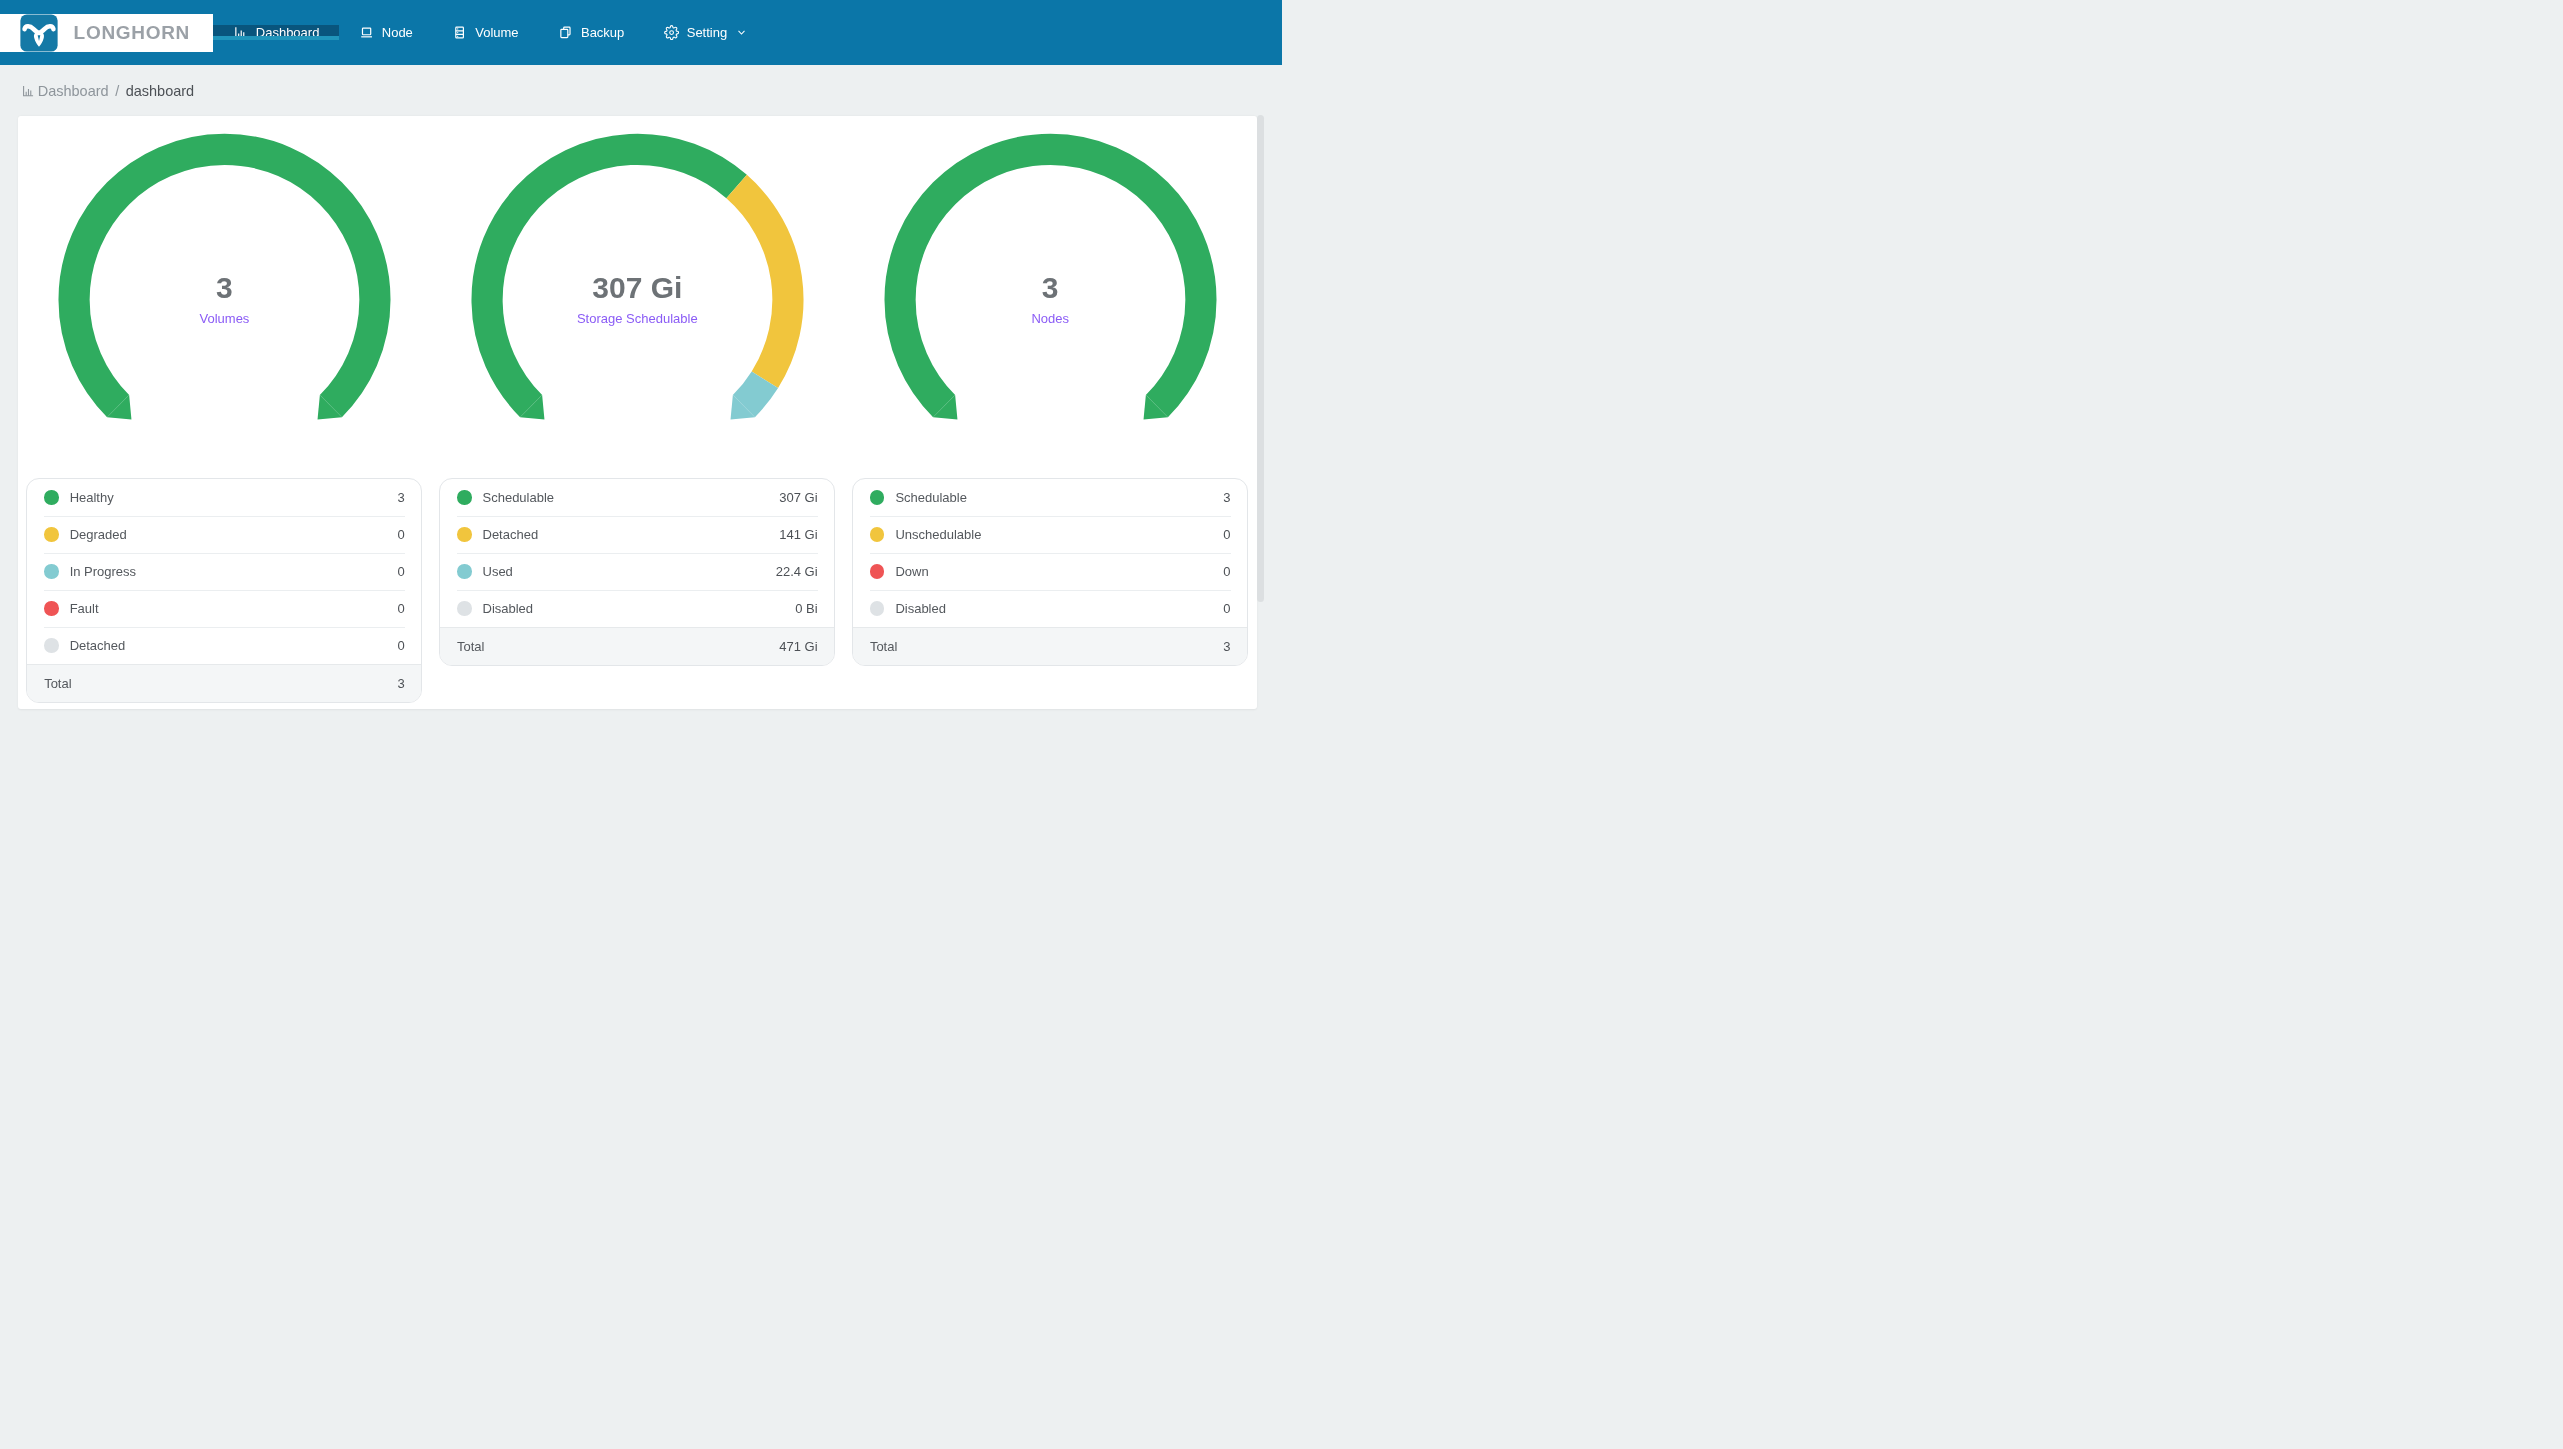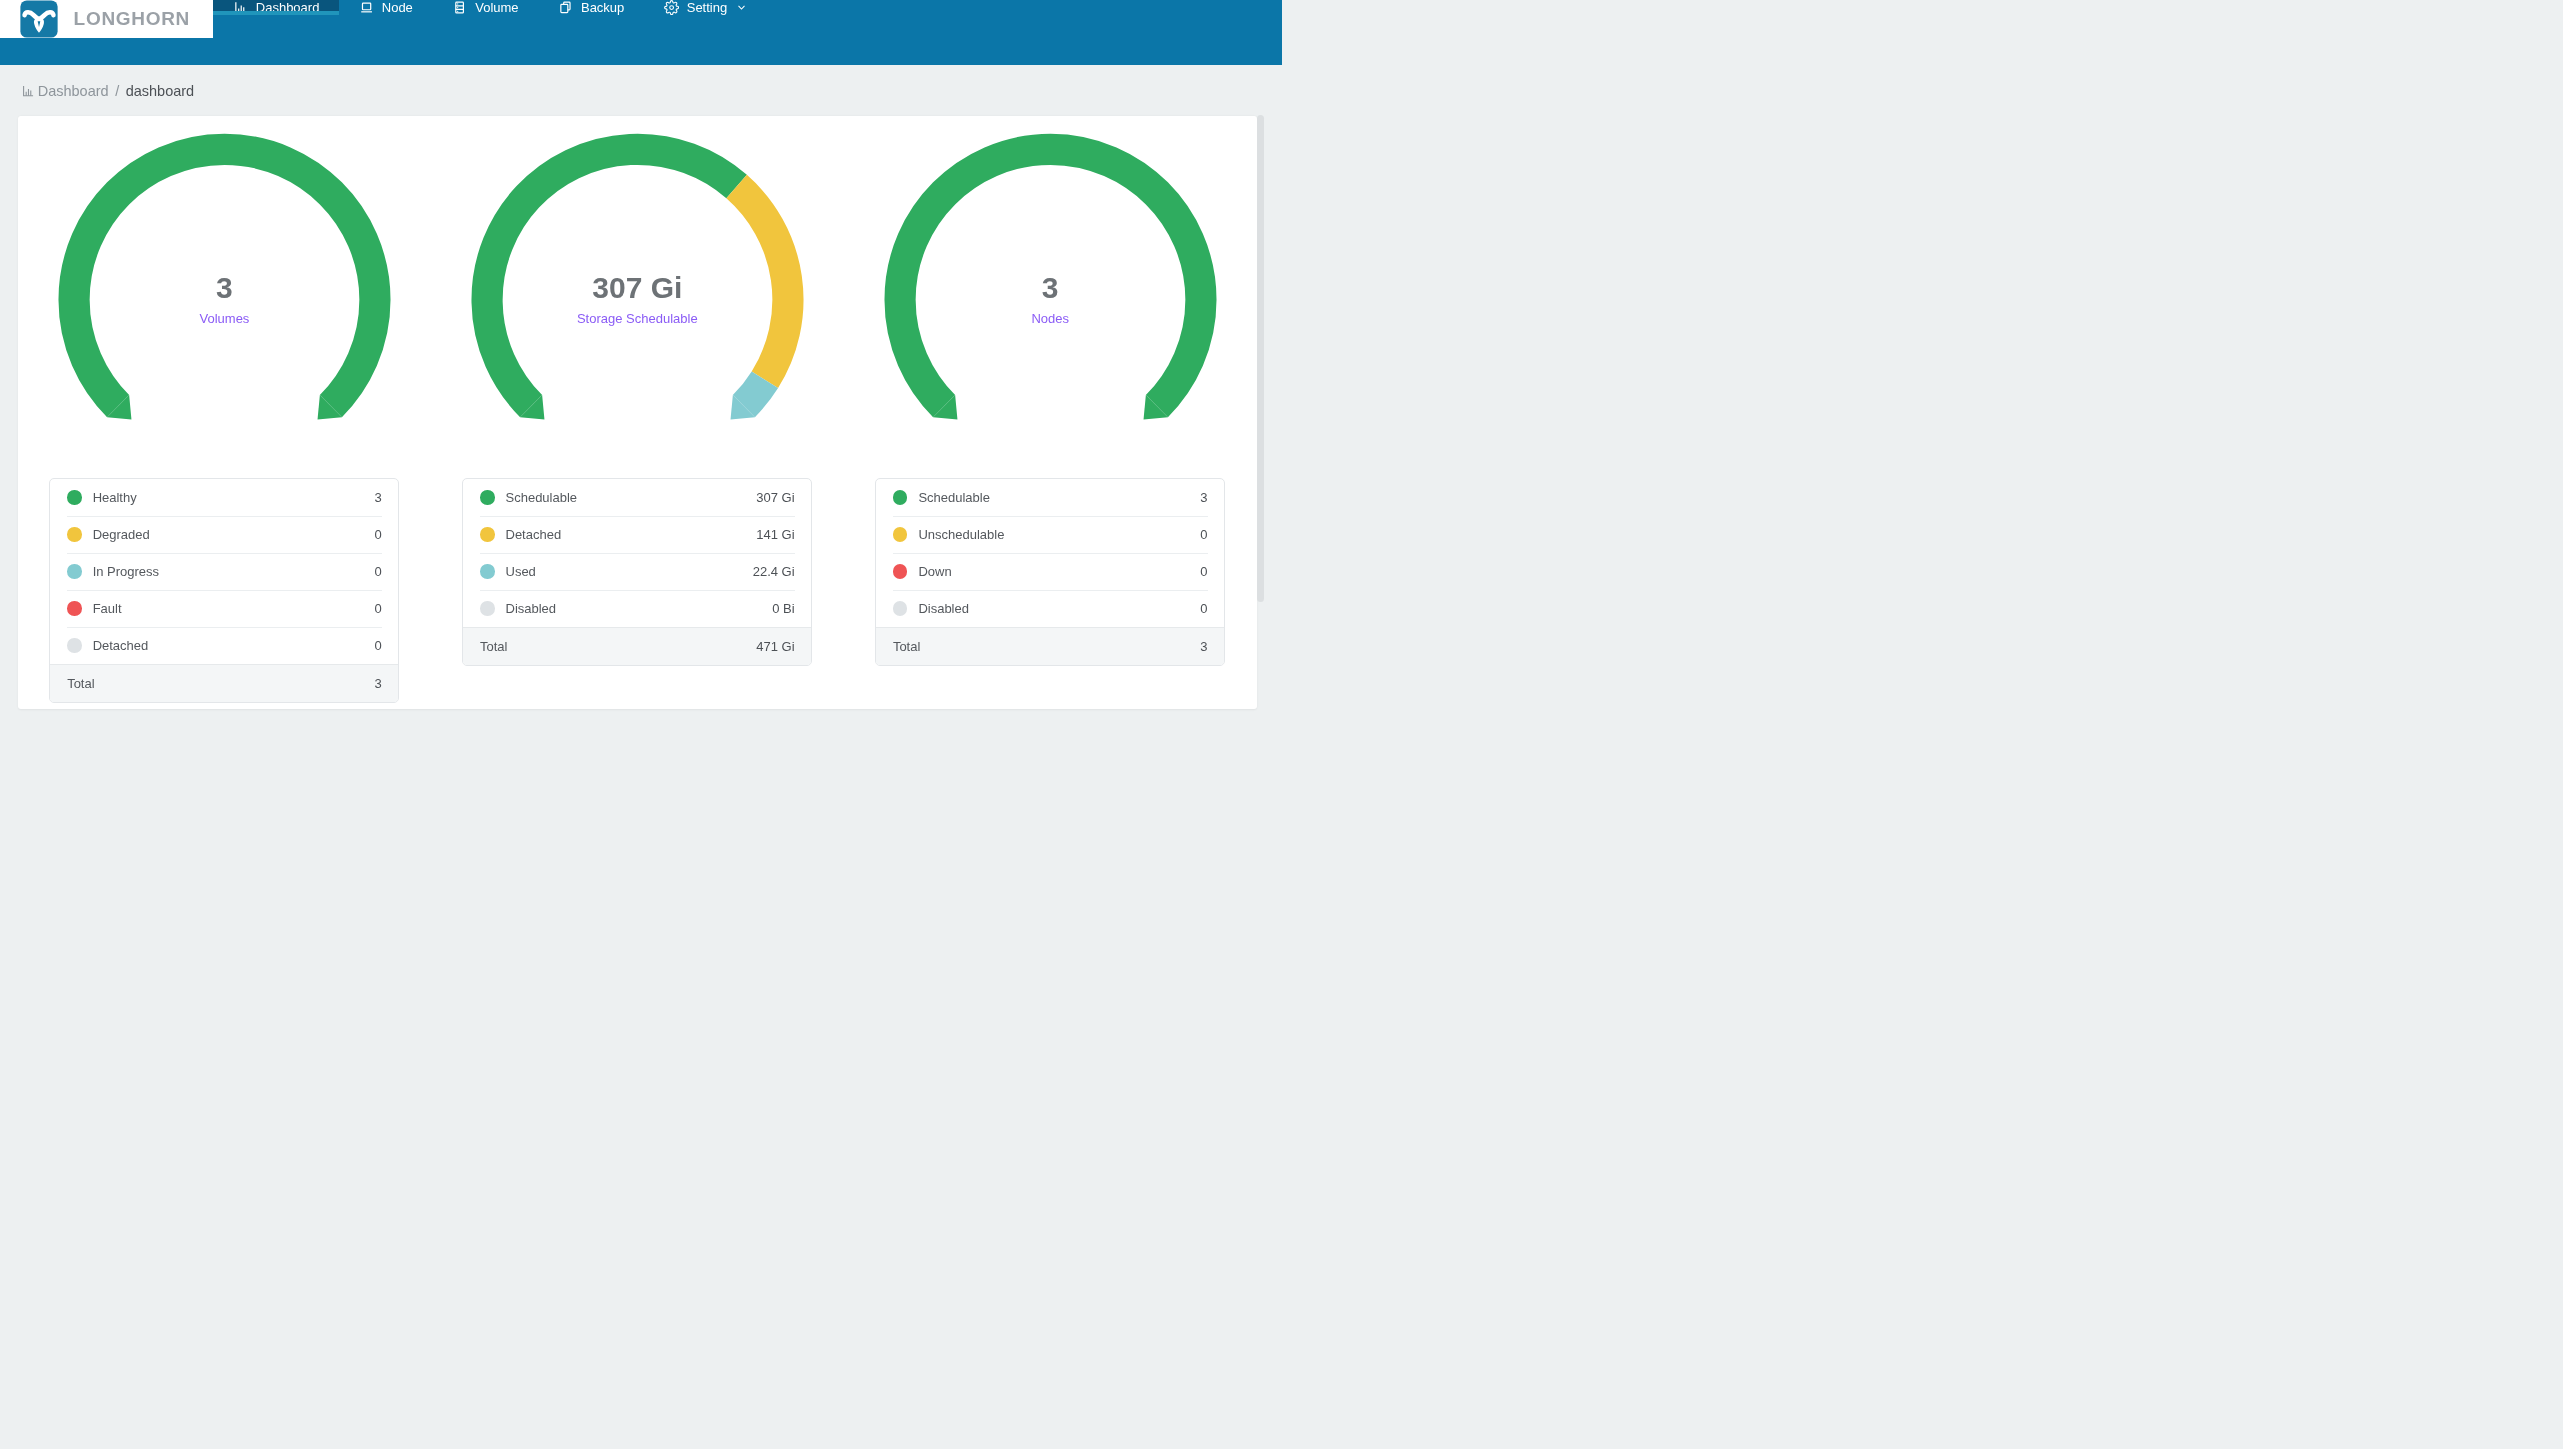"LONGHORN" .topnav { align-items: flex-start -> center }
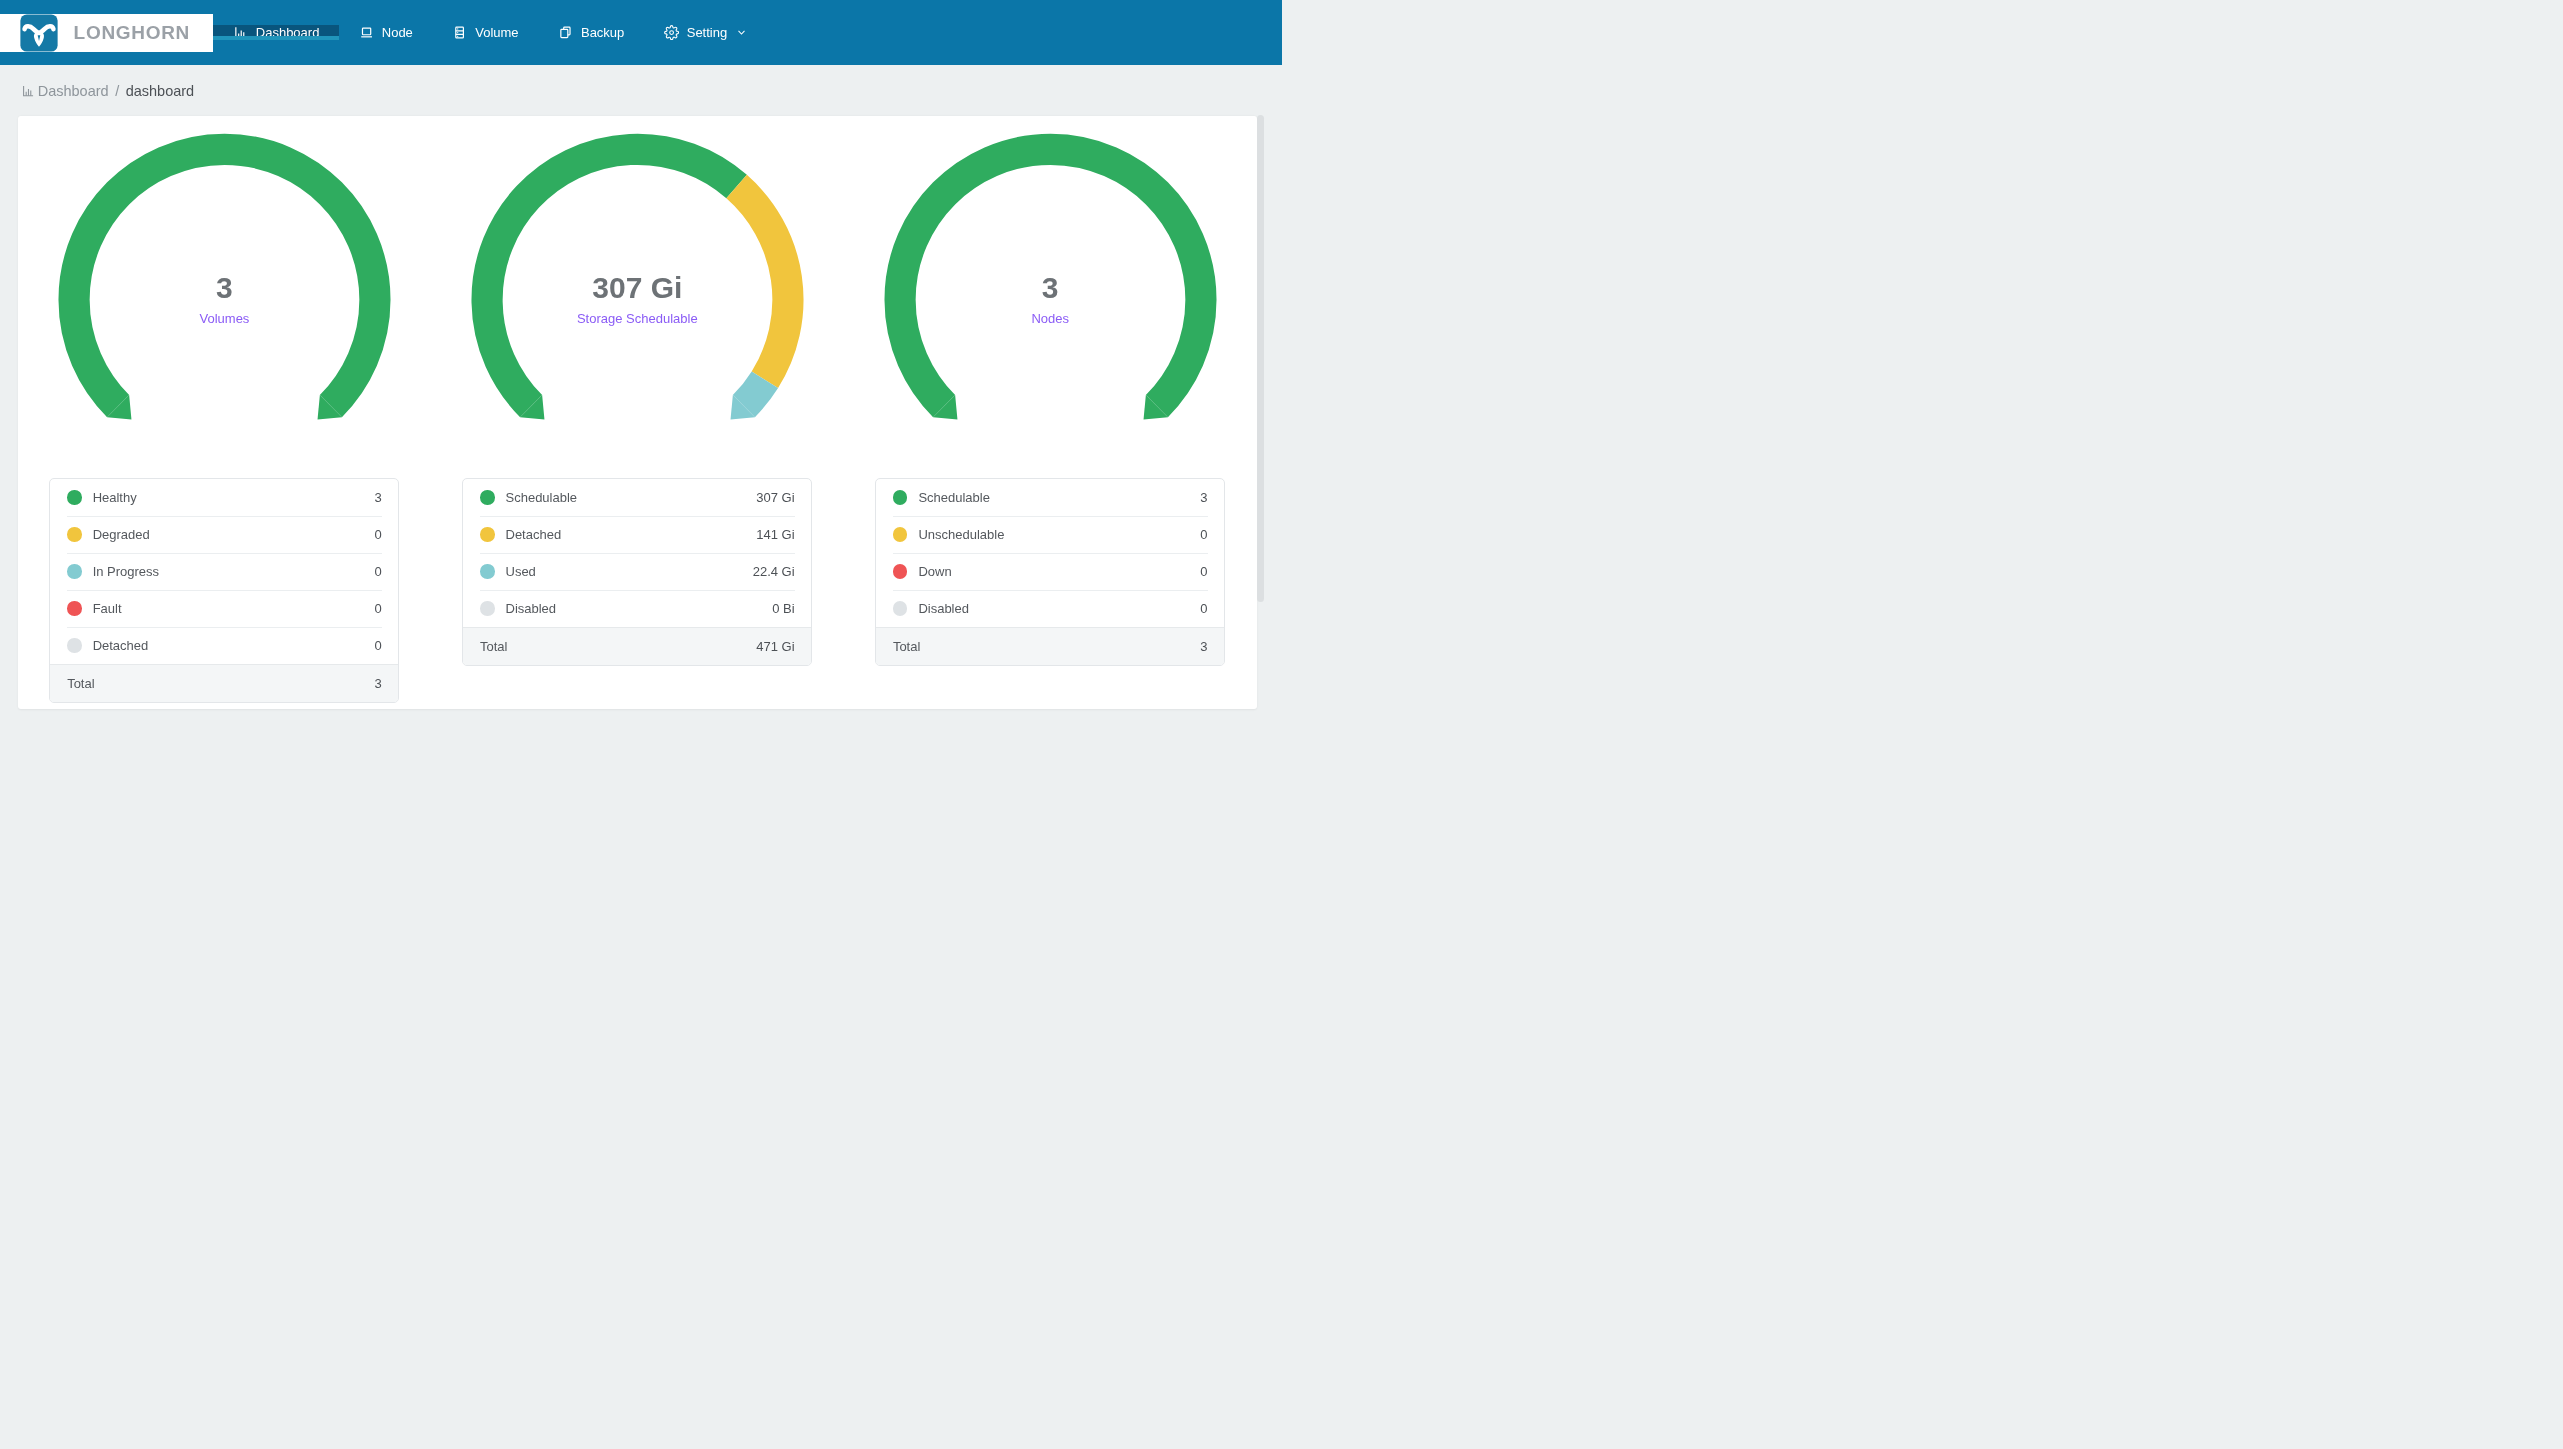"Healthy" .legend-table { border-radius: 5px -> 13px; width: 350px -> 396px }
